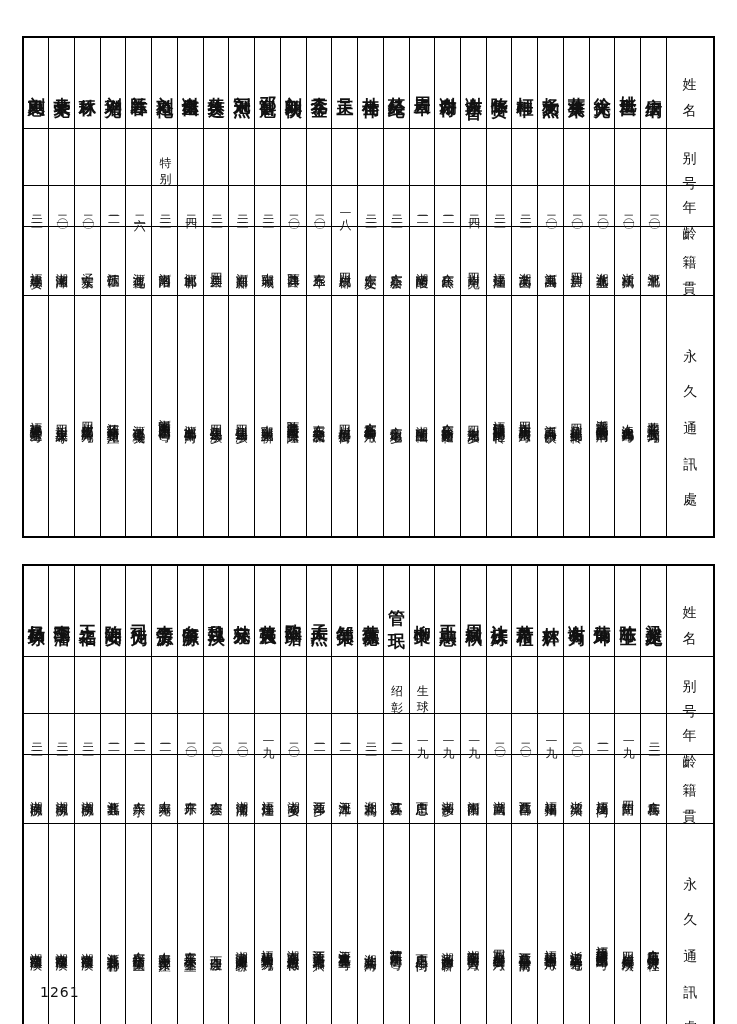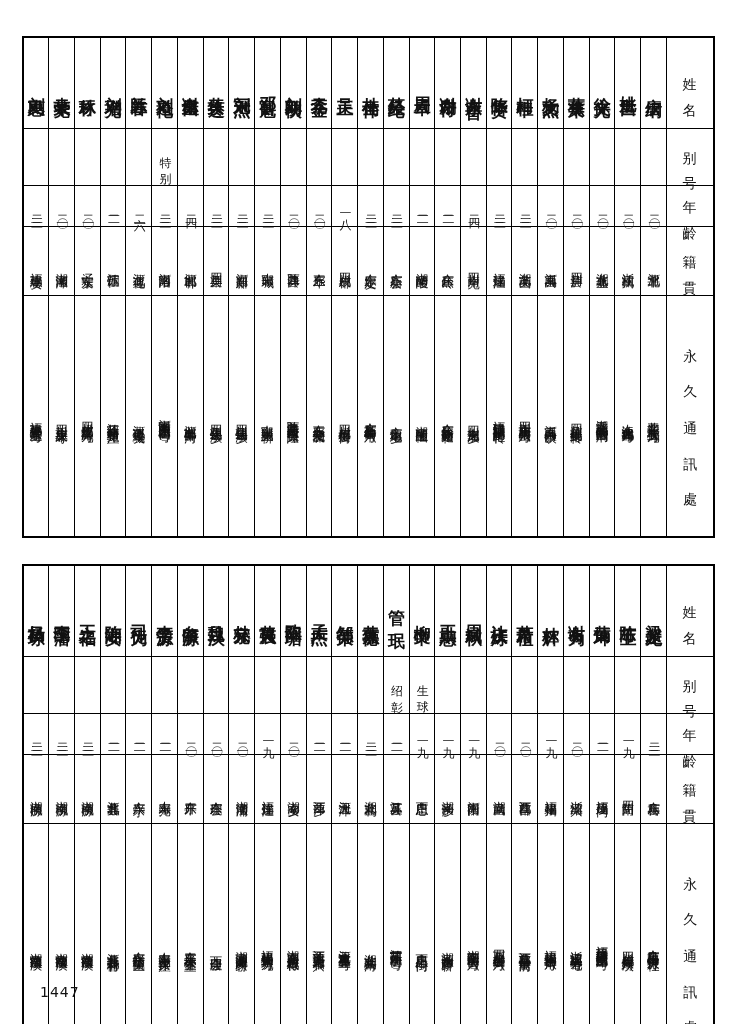"1447" div.pagenum { text: 1447 -> 1261 }
